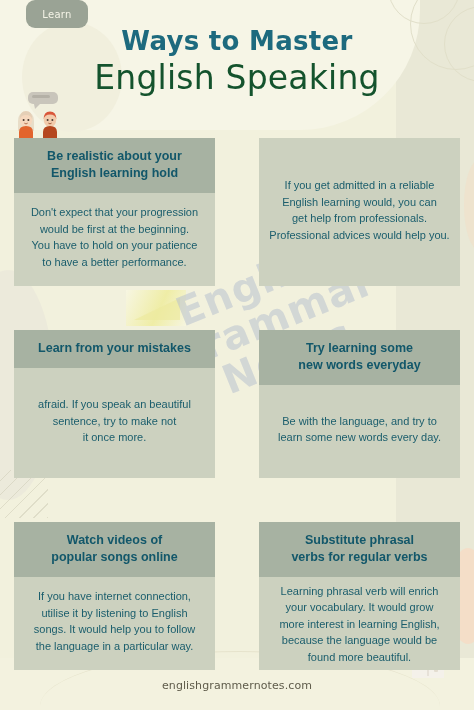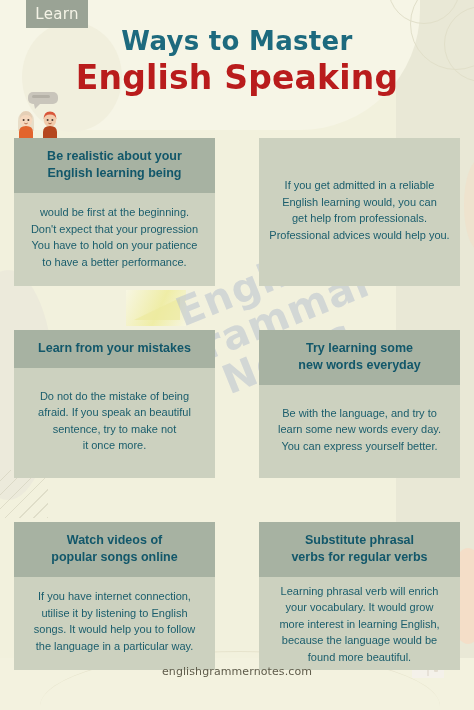"Learn" .learn-tab { border-radius: none -> 9px; font-size: 15px -> 10px }
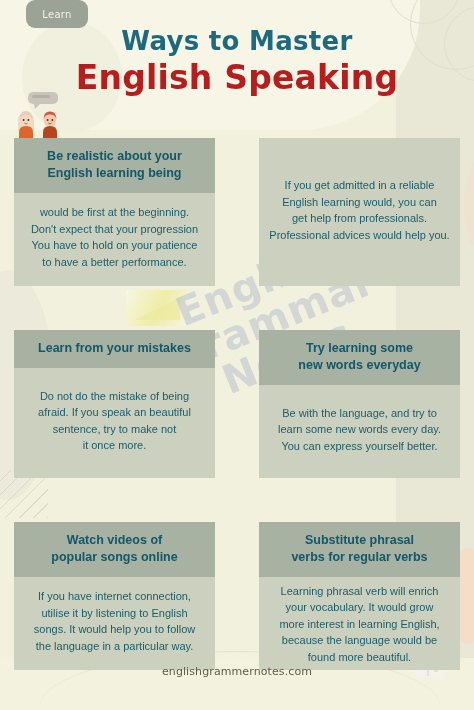"English Speaking" .title-line2 { color: #b91c1c -> #14532d; font-weight: bold -> normal }
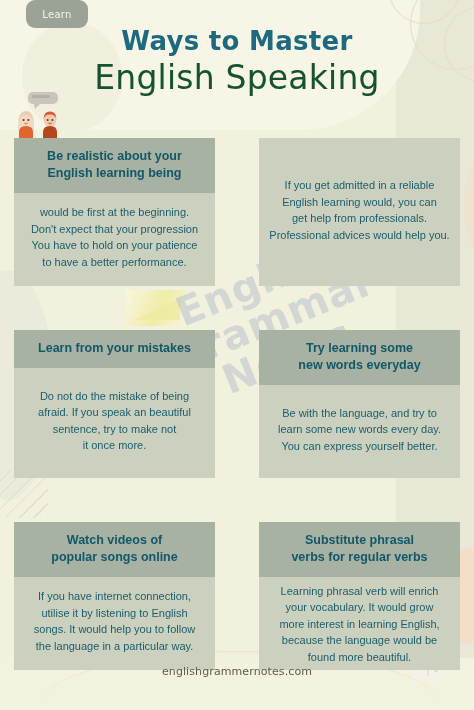"English learning being" div { text: being -> hold }
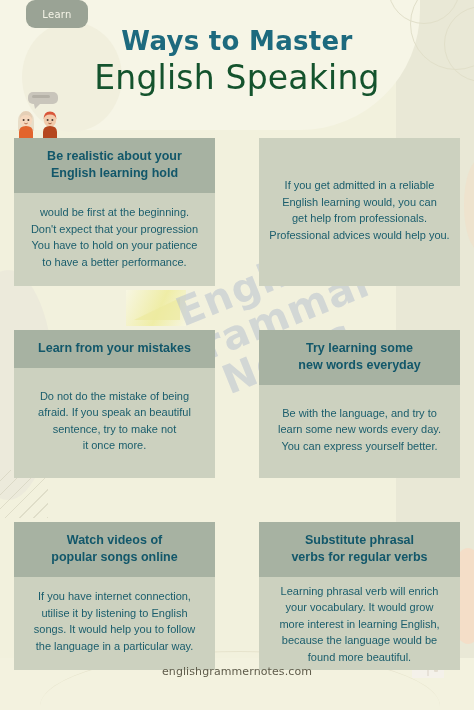"would be first at the" div { order: before "Don't expect that your progression" -> after "Don't expect that your progression" }
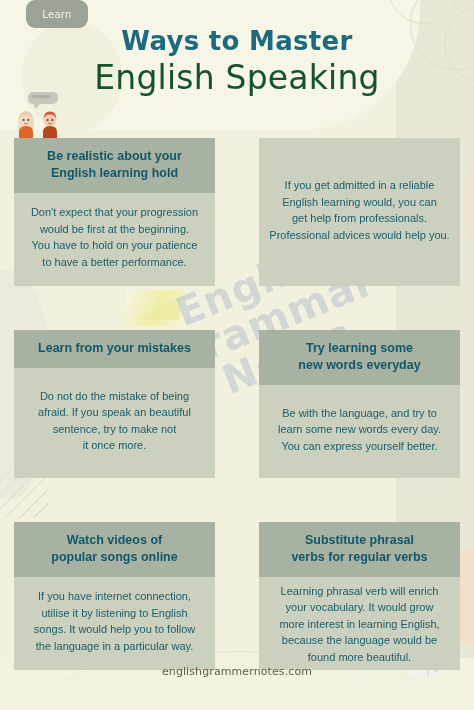"Do not do the mistake" div { html: <div>Do not do the mistake of being</div> -> none }
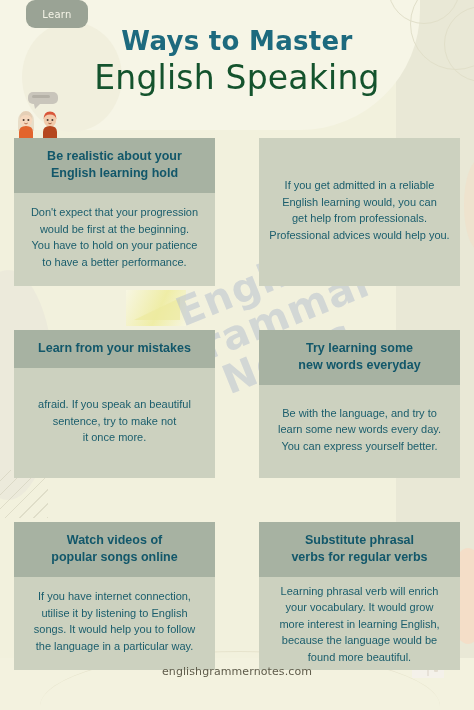"You can express yourself better." div { html: <div>You can express yourself better.</div> -> none }
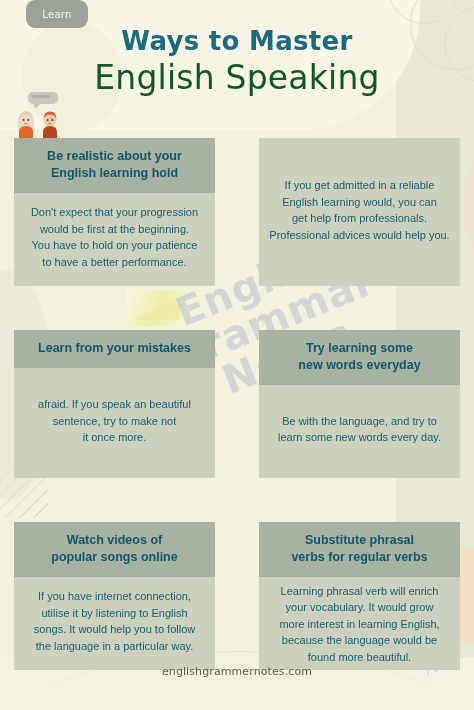"englishgrammernotes.com" .footer { bottom: 32px -> 18px }
